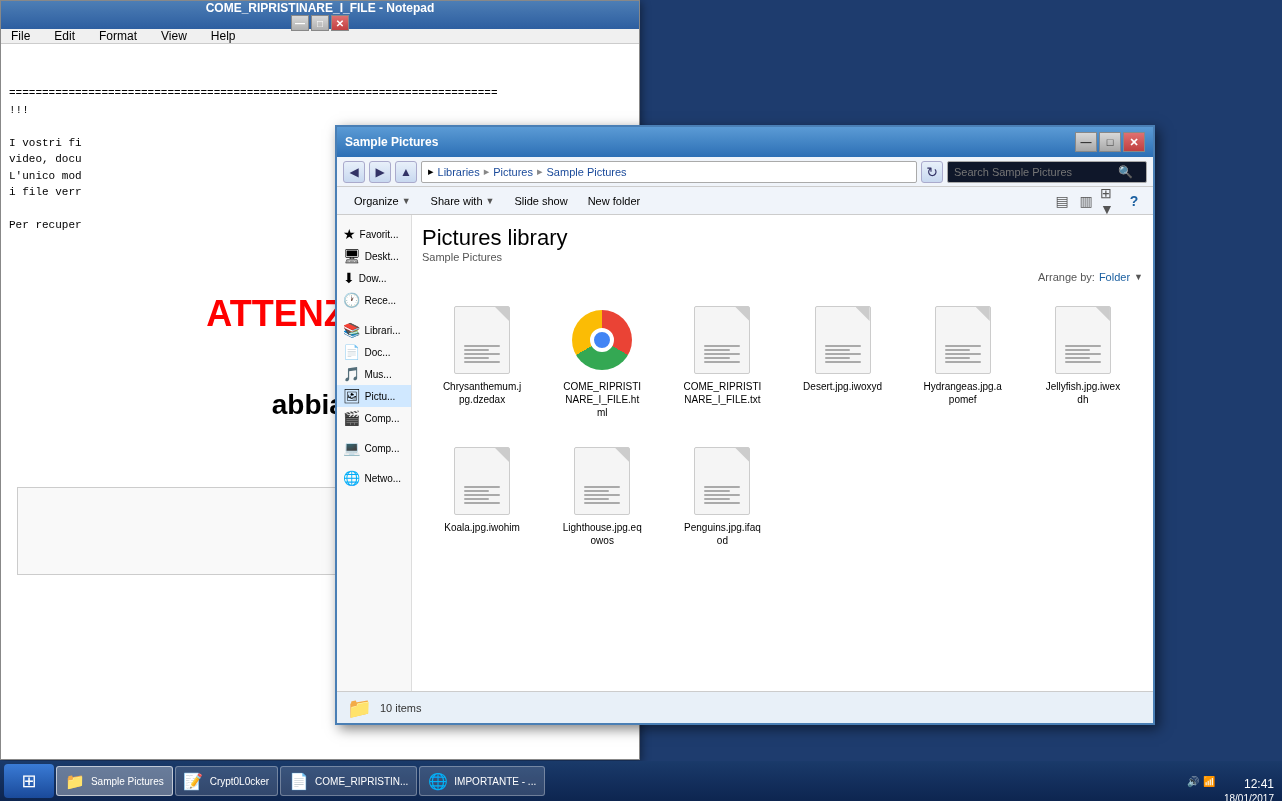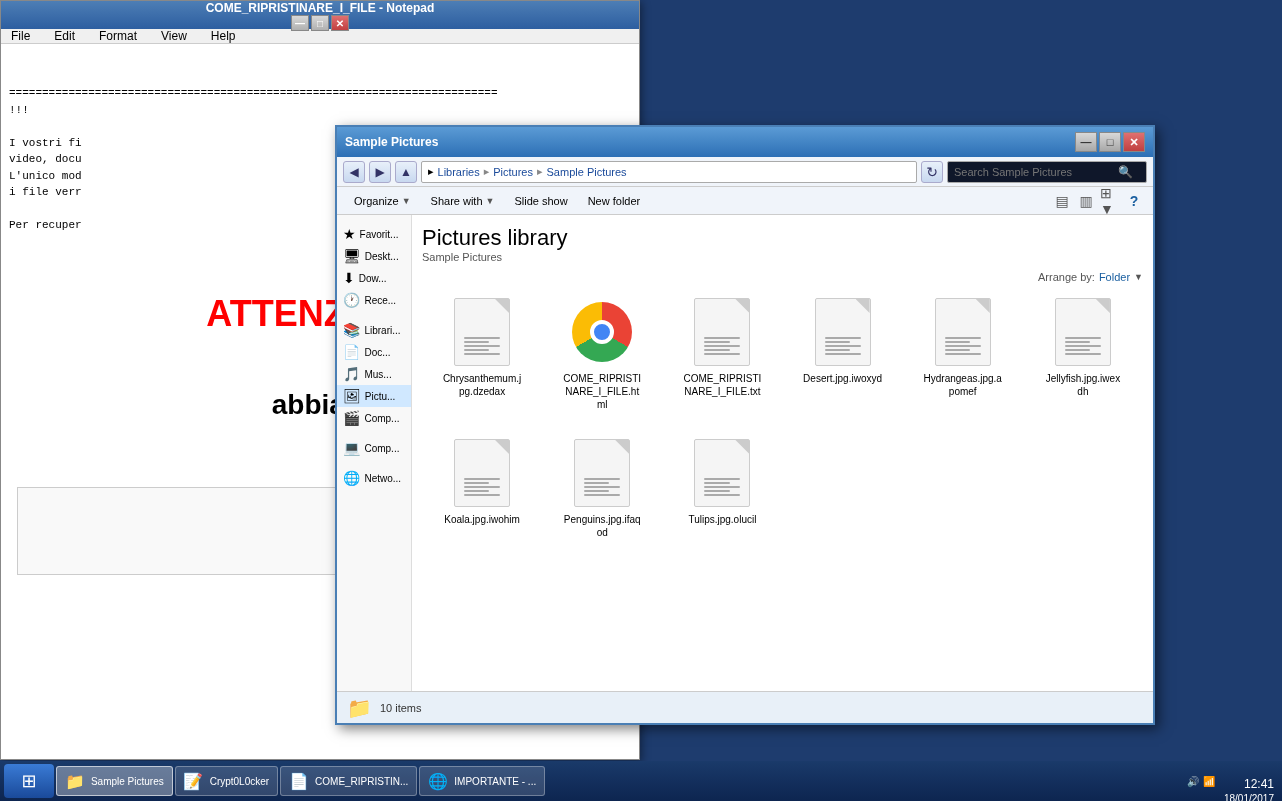"Arrange by:" .arrange-bar { margin-bottom: none -> 8px }
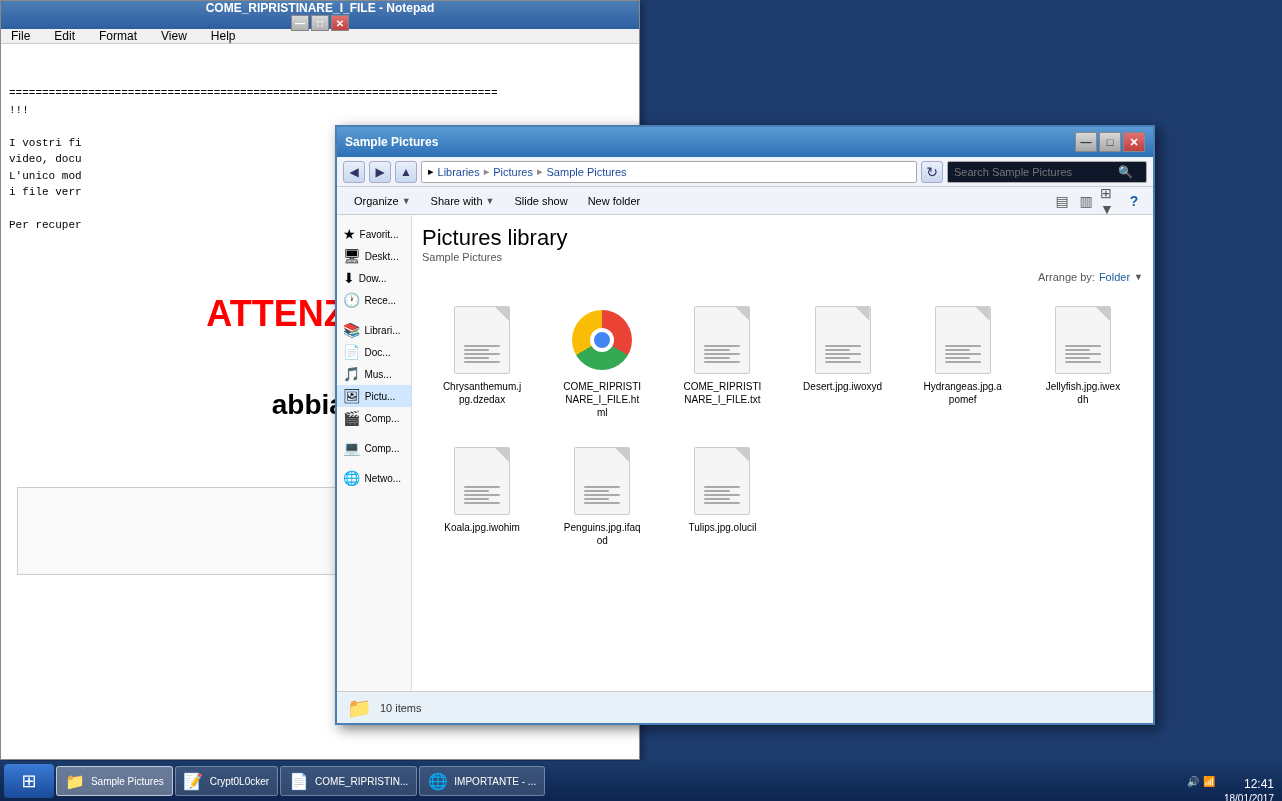"Lighthouse.jpg.eqowos" div.file-item { html: none -> <div> <div> <div> <div> <div></div> <div></div> <div></div> <div></div> <div></div> </div> </div> </div> <div>Lighthouse.jpg.eqowos</div> </div> }
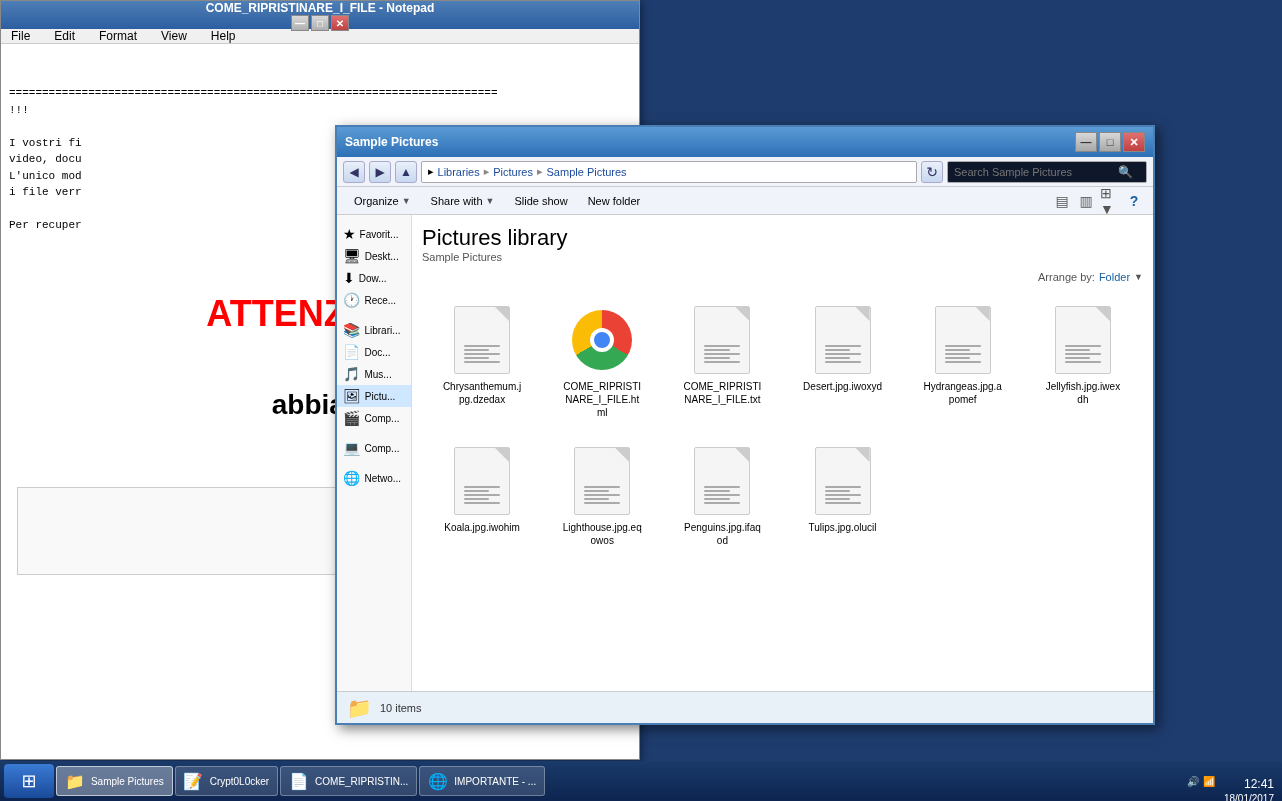"Tulips.jpg.olucil" div.file-item { html: <div> <div> <div> <div> <div></div> <div></div> <div></div> <div></div> <div></div> </div> </div> </div> <div>Tulips.jpg.olucil</div> </div> -> none }
